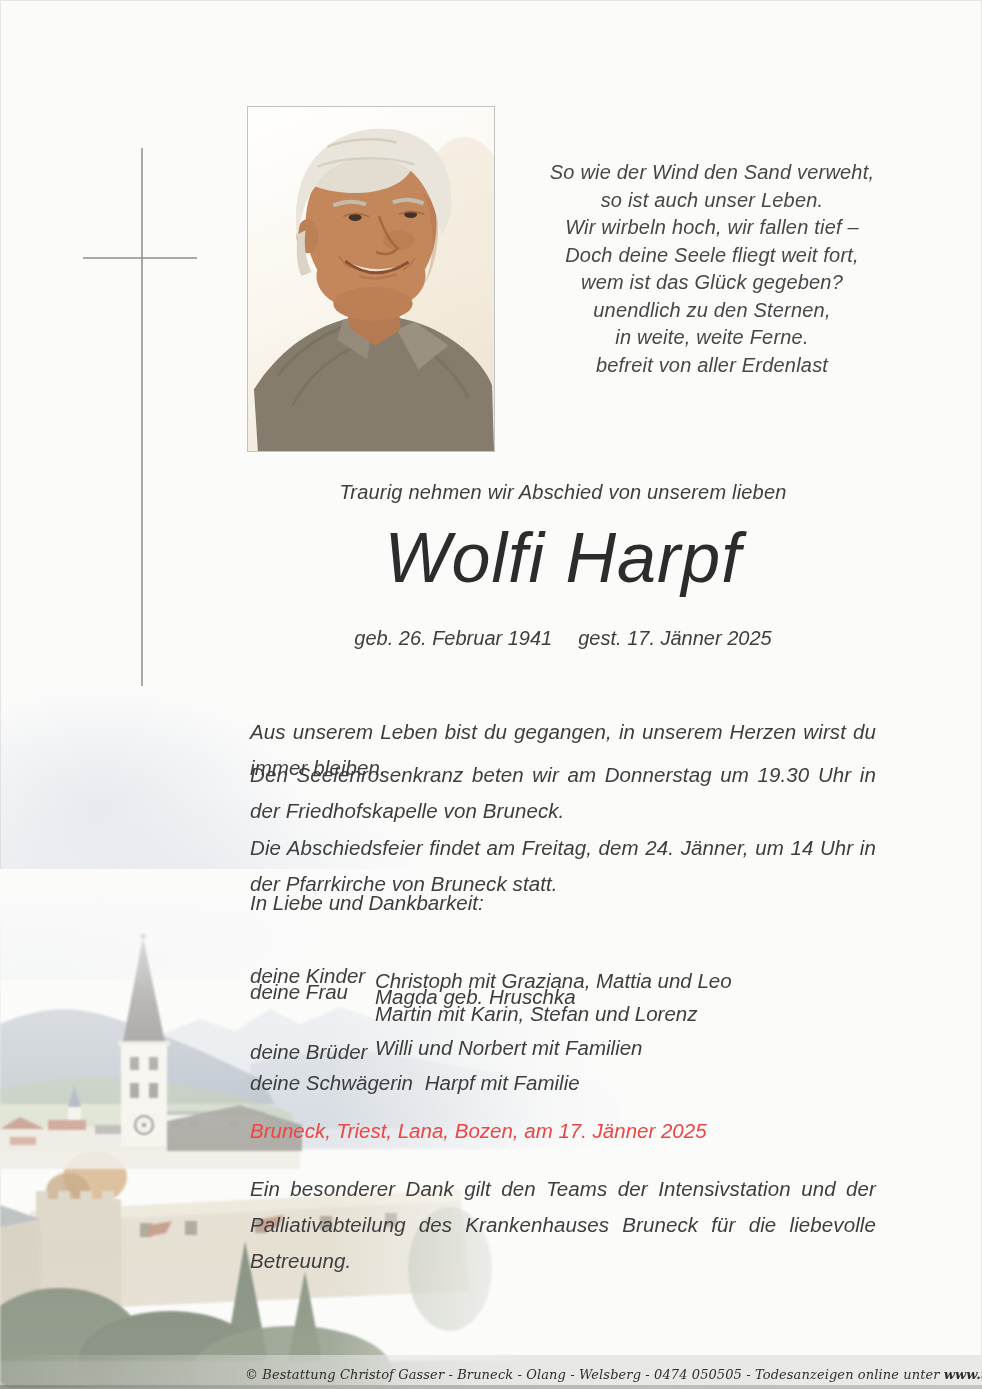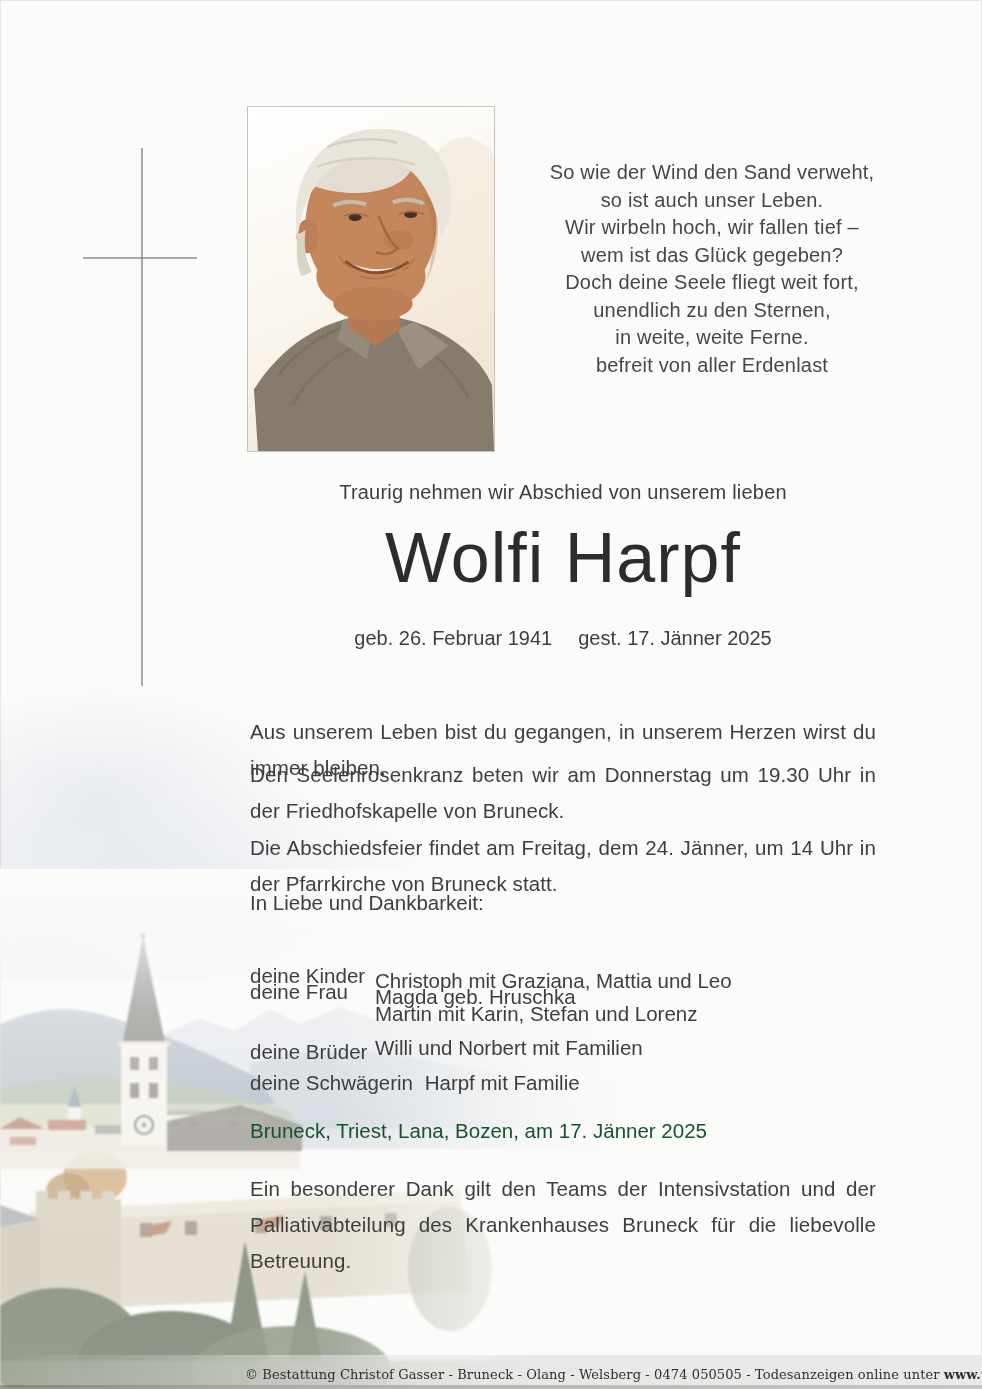"So wie der Wind den" .page { font-style: none -> italic }
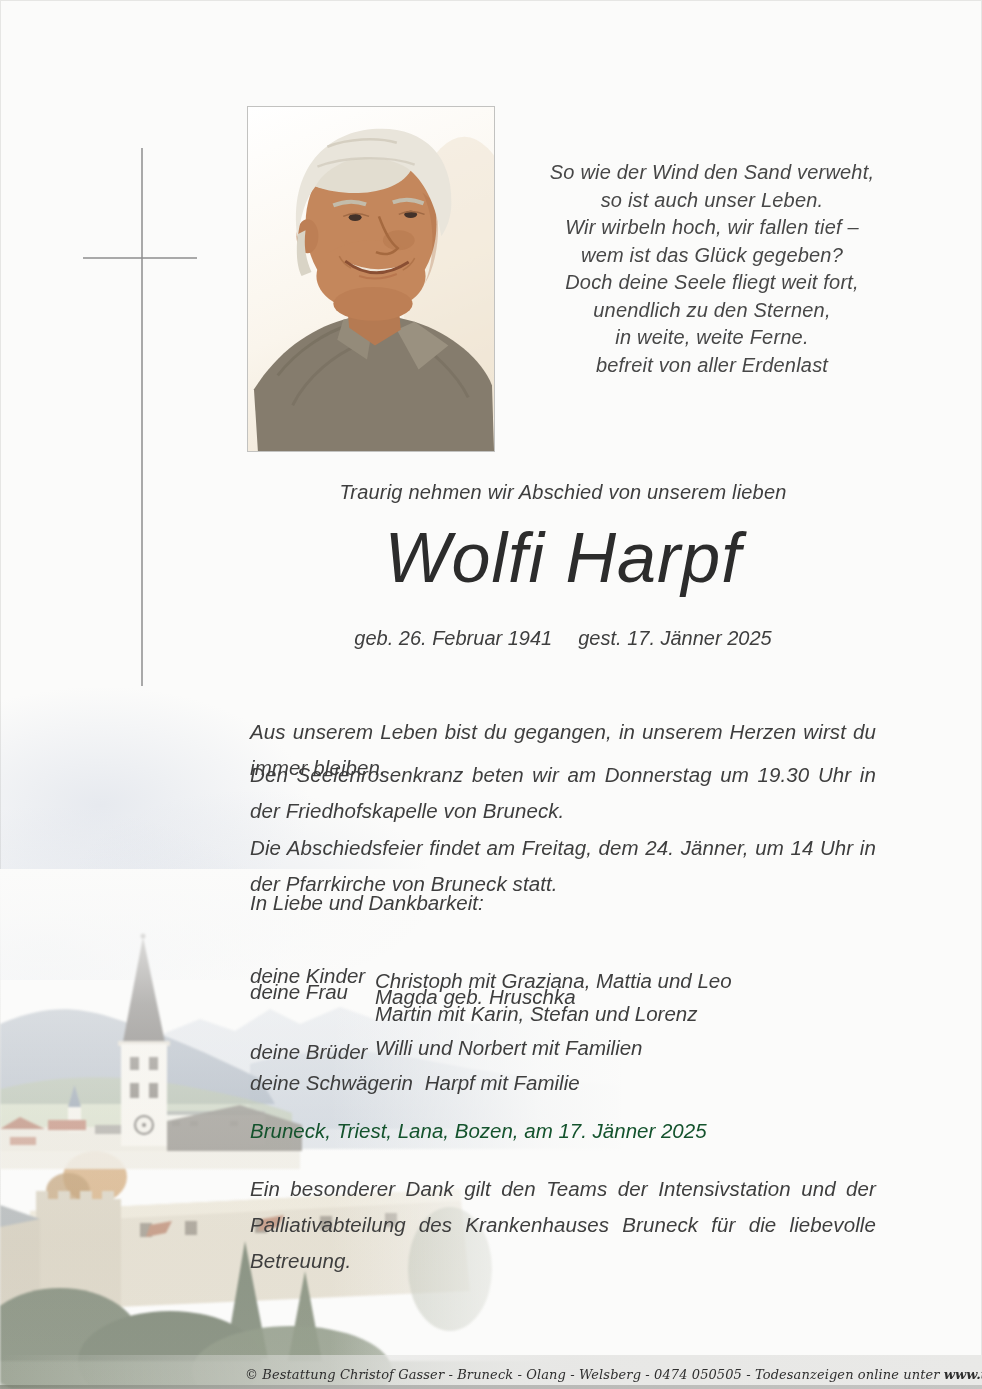"wem ist das Glück gegeben?" div { order: before "Doch deine Seele fliegt weit" -> after "Doch deine Seele fliegt weit" }
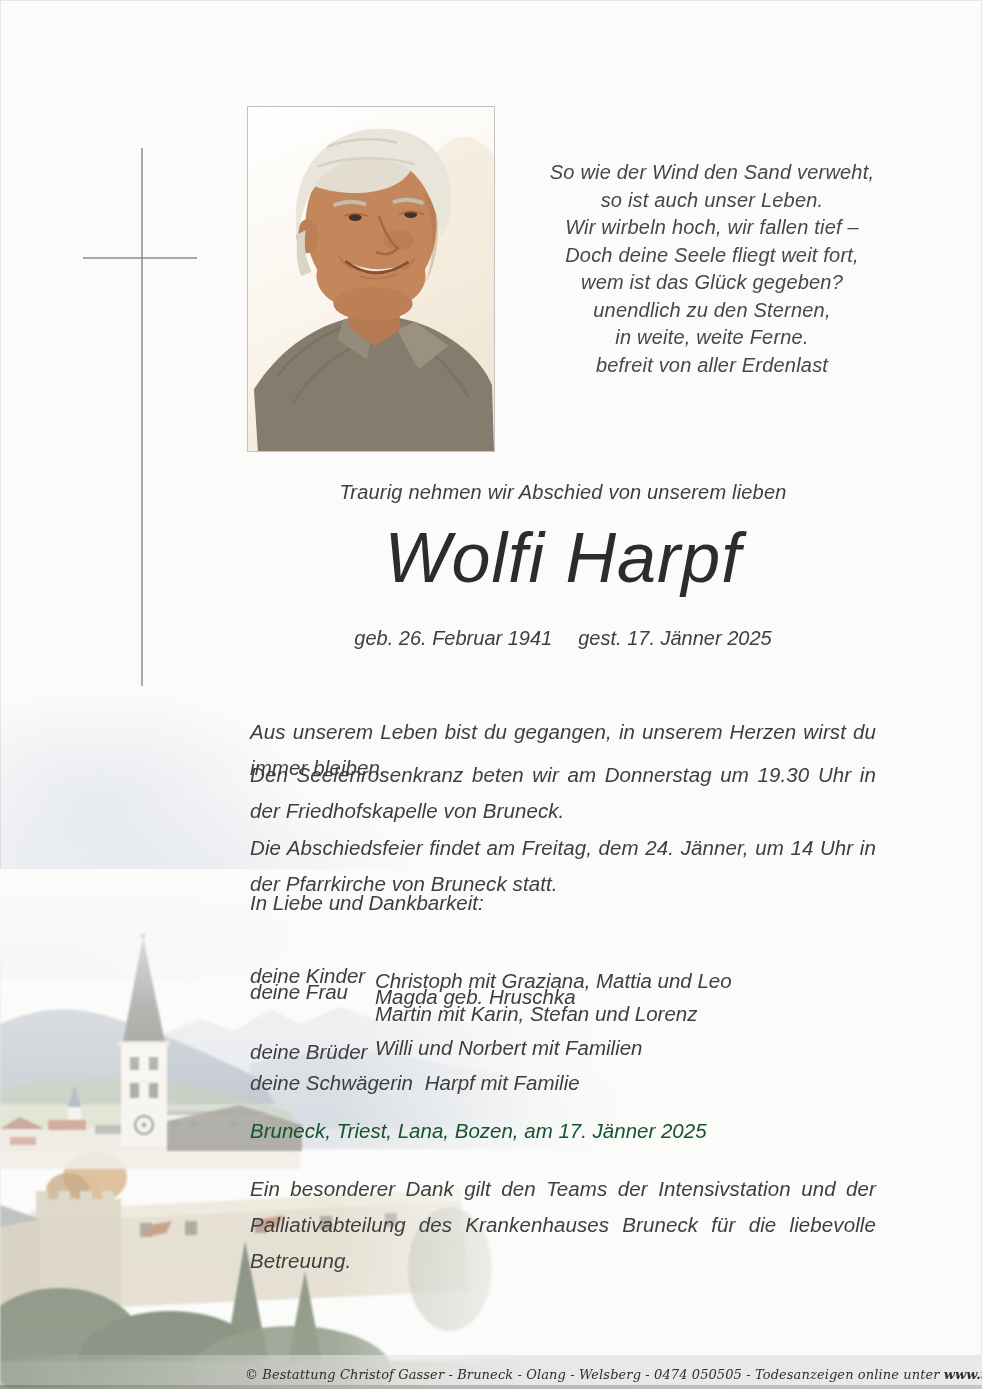"Bruneck, Triest, Lana, Bozen, am" .place-date { color: #14532d -> #ef4444 }
